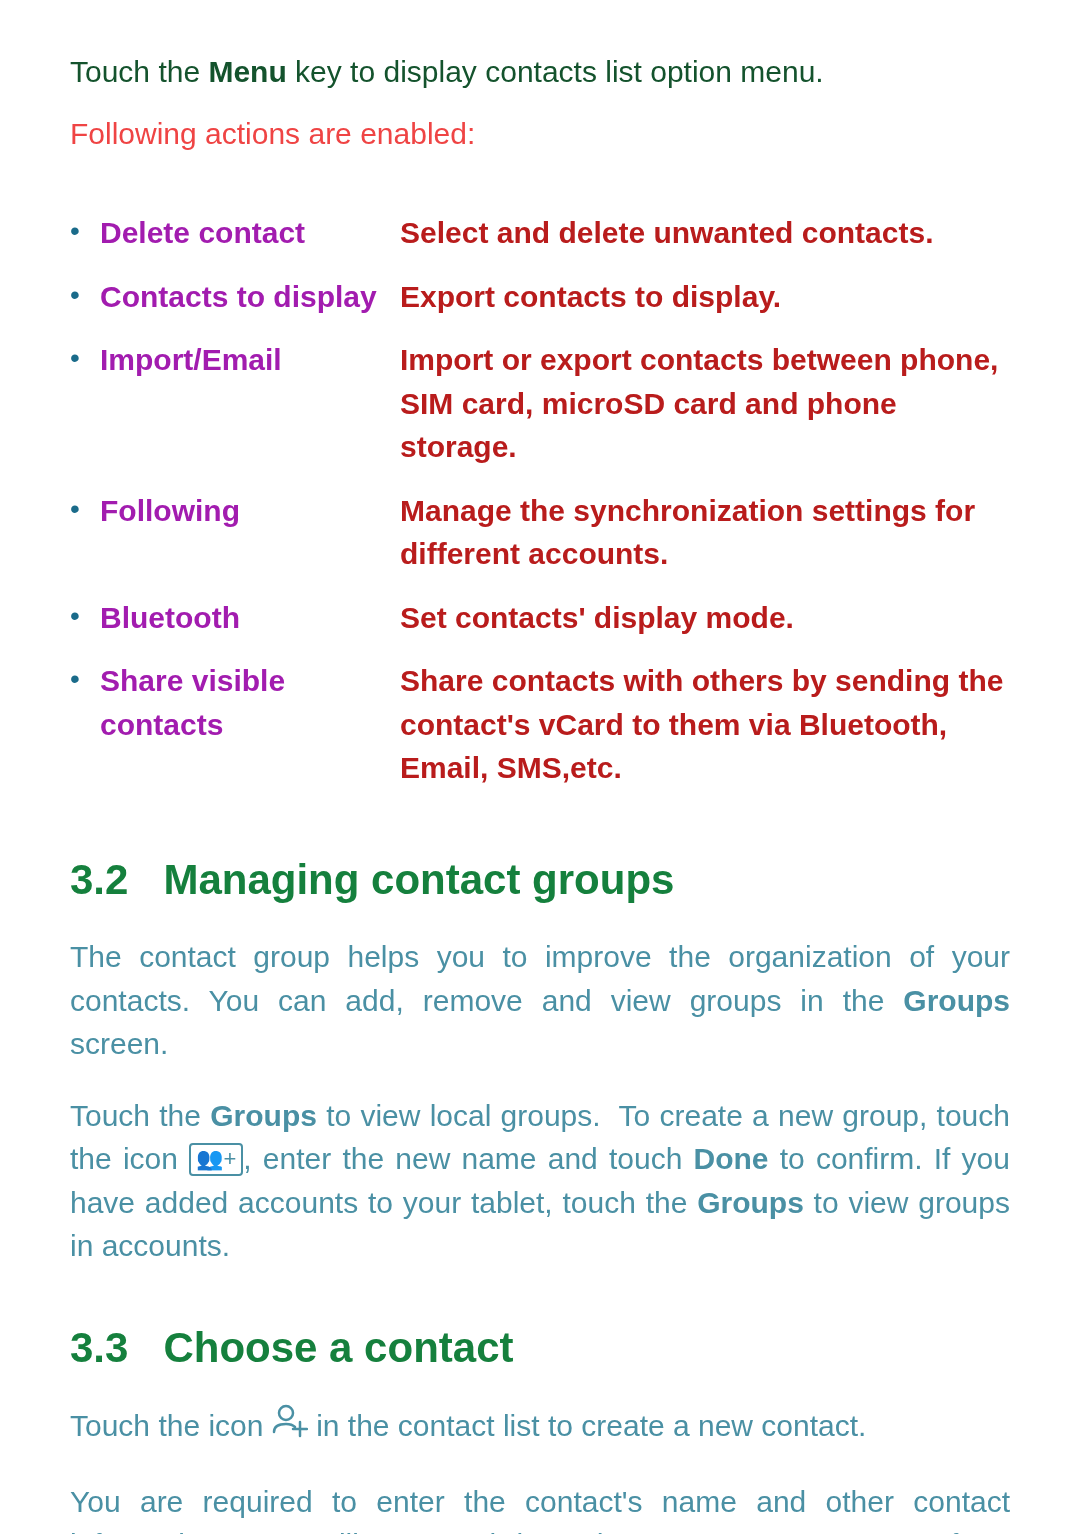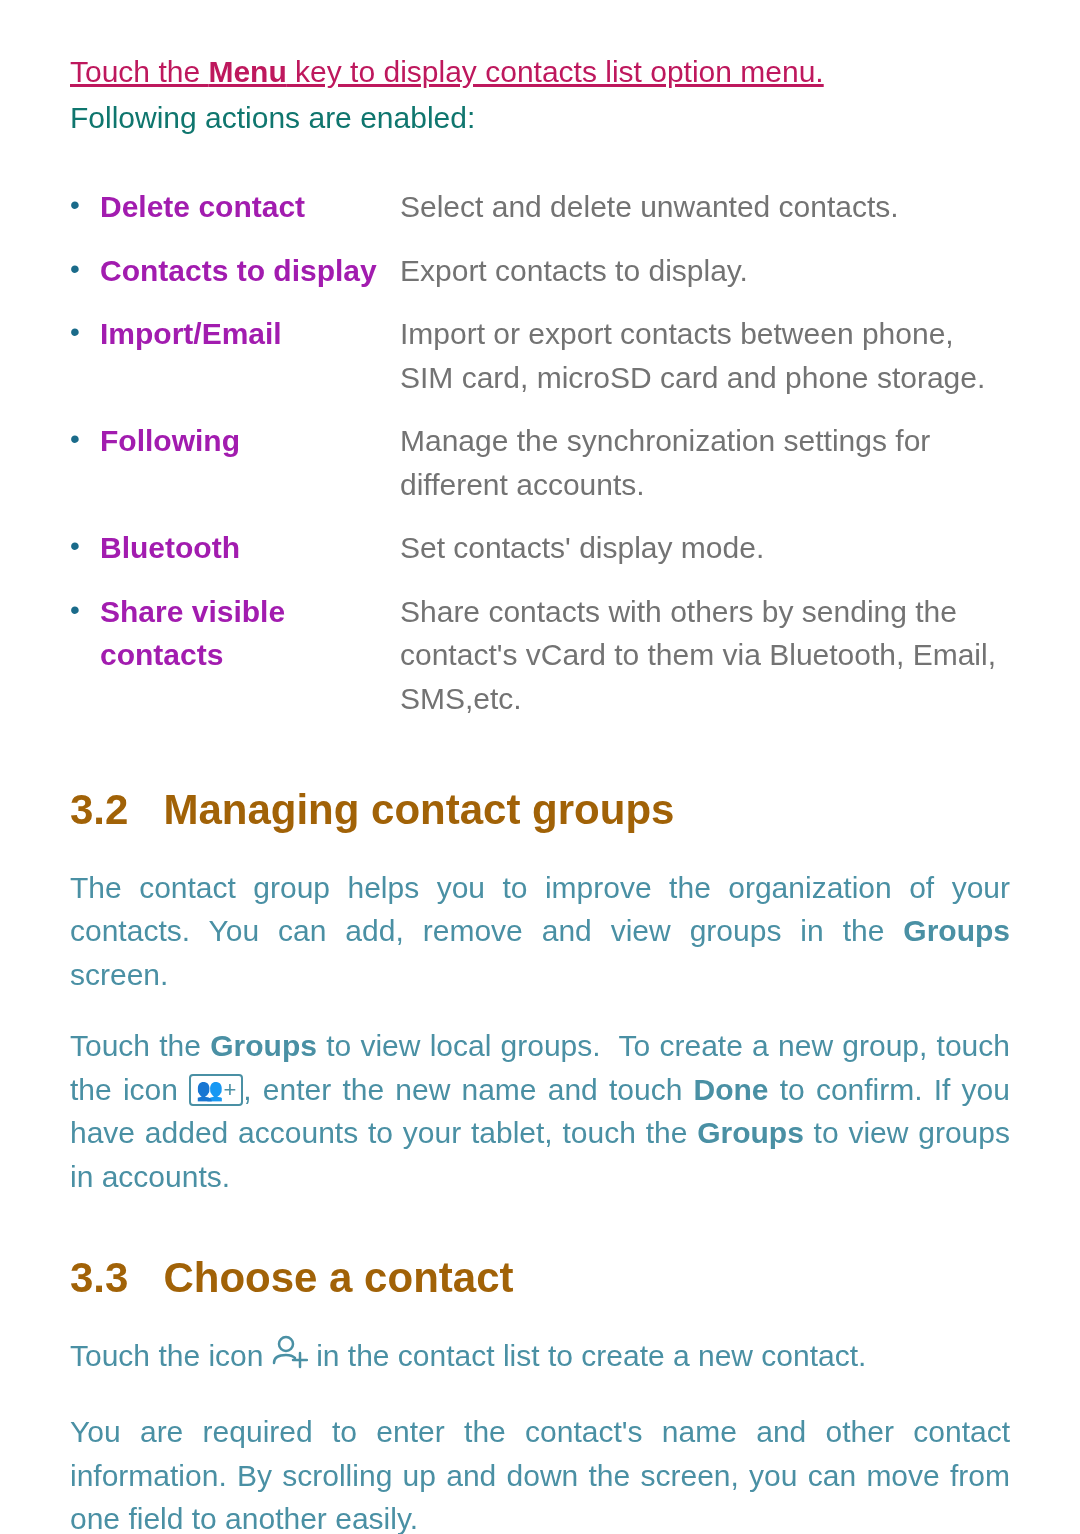"Touch the Menu key to" .intro-text { color: #be185d -> #14532d; margin-bottom: 2px -> 18px; text-decoration: underline -> none }
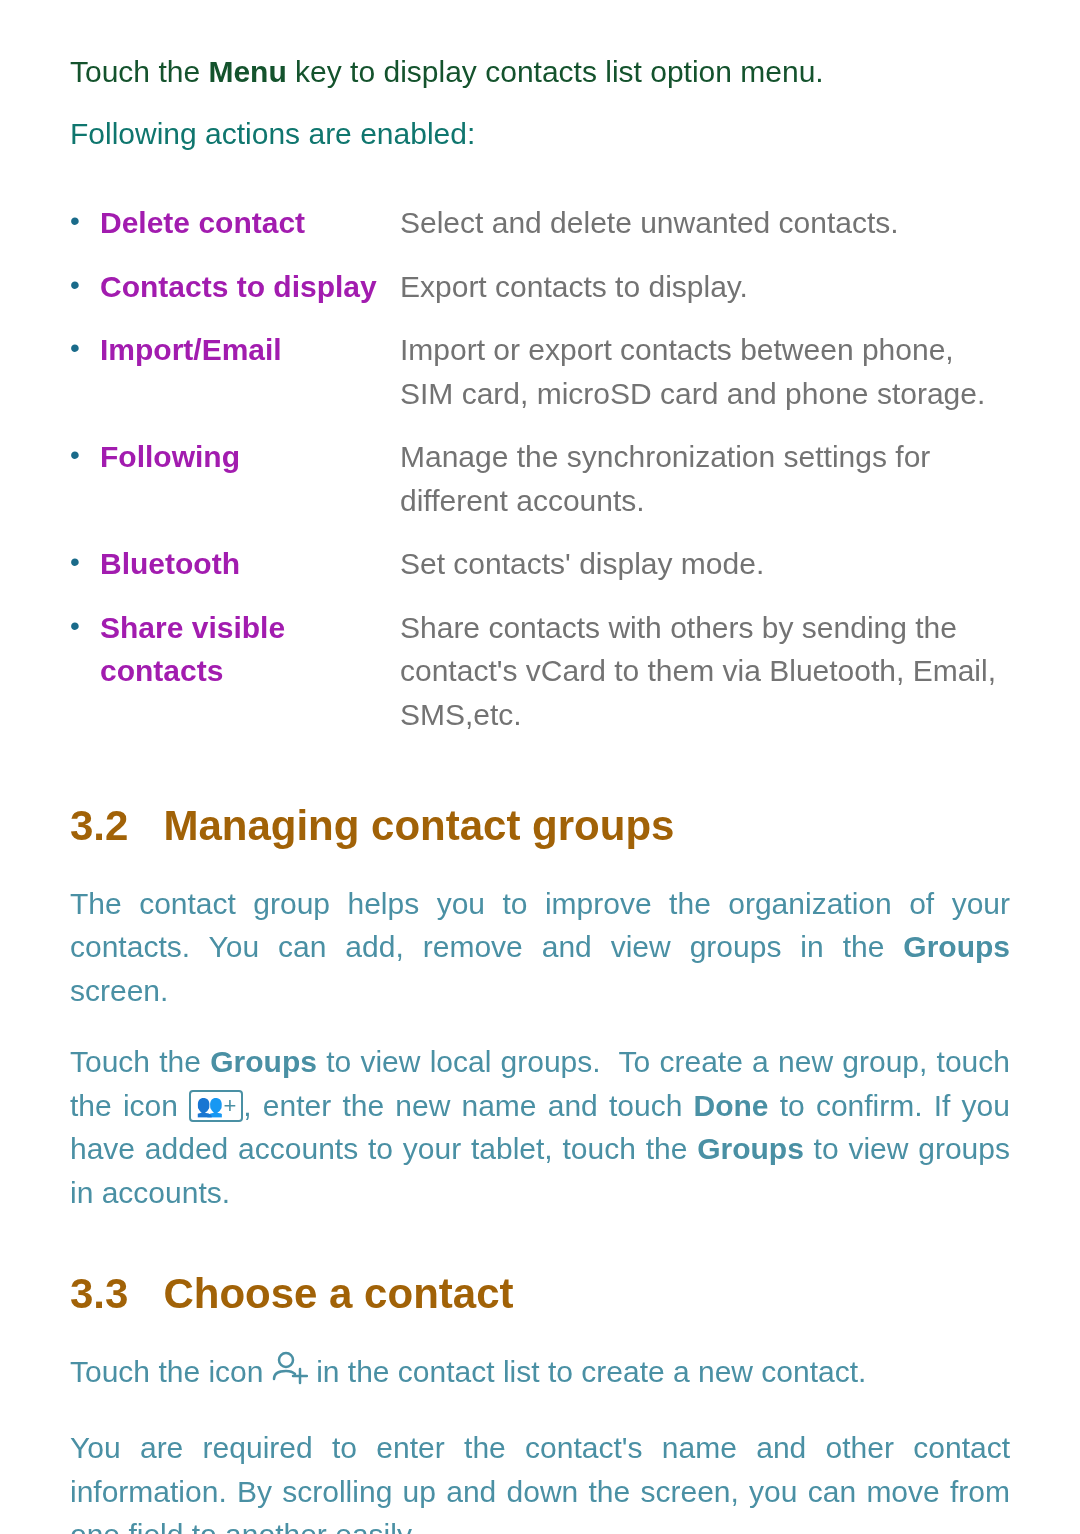"Following actions are enabled:" .intro-text2 { color: #0f766e -> #ef4444; margin-bottom: 36px -> 46px }
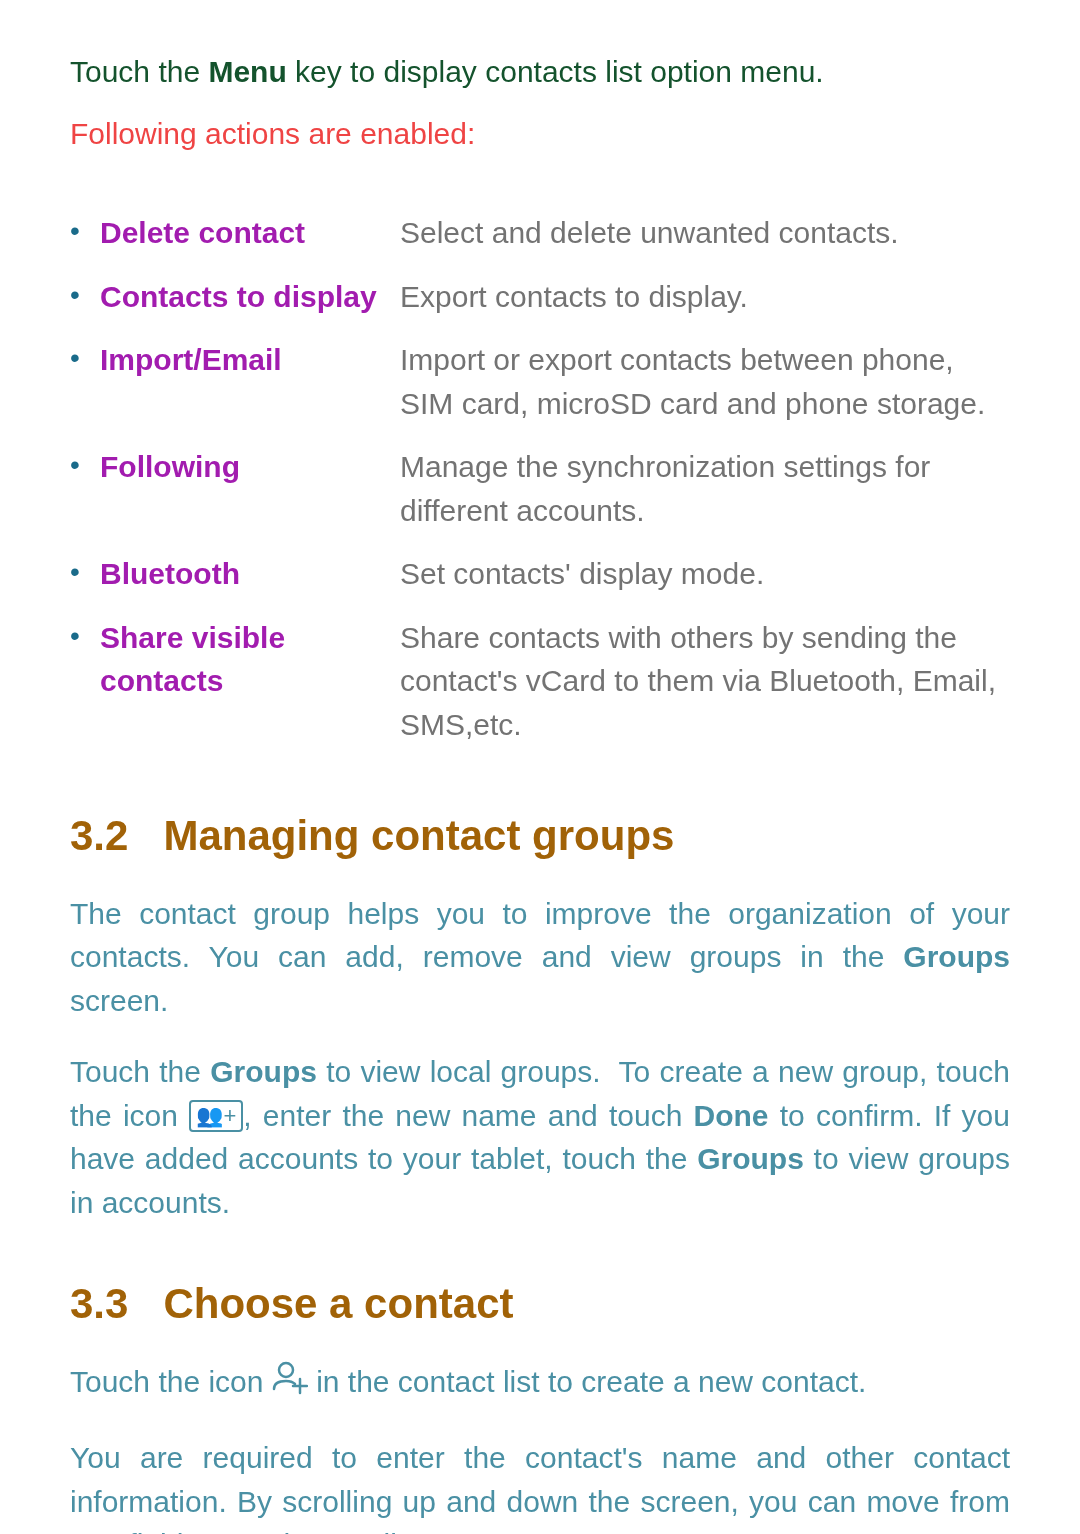"Select and delete unwanted contacts." .desc-col { color: #737373 -> #b91c1c; font-weight: none -> bold }
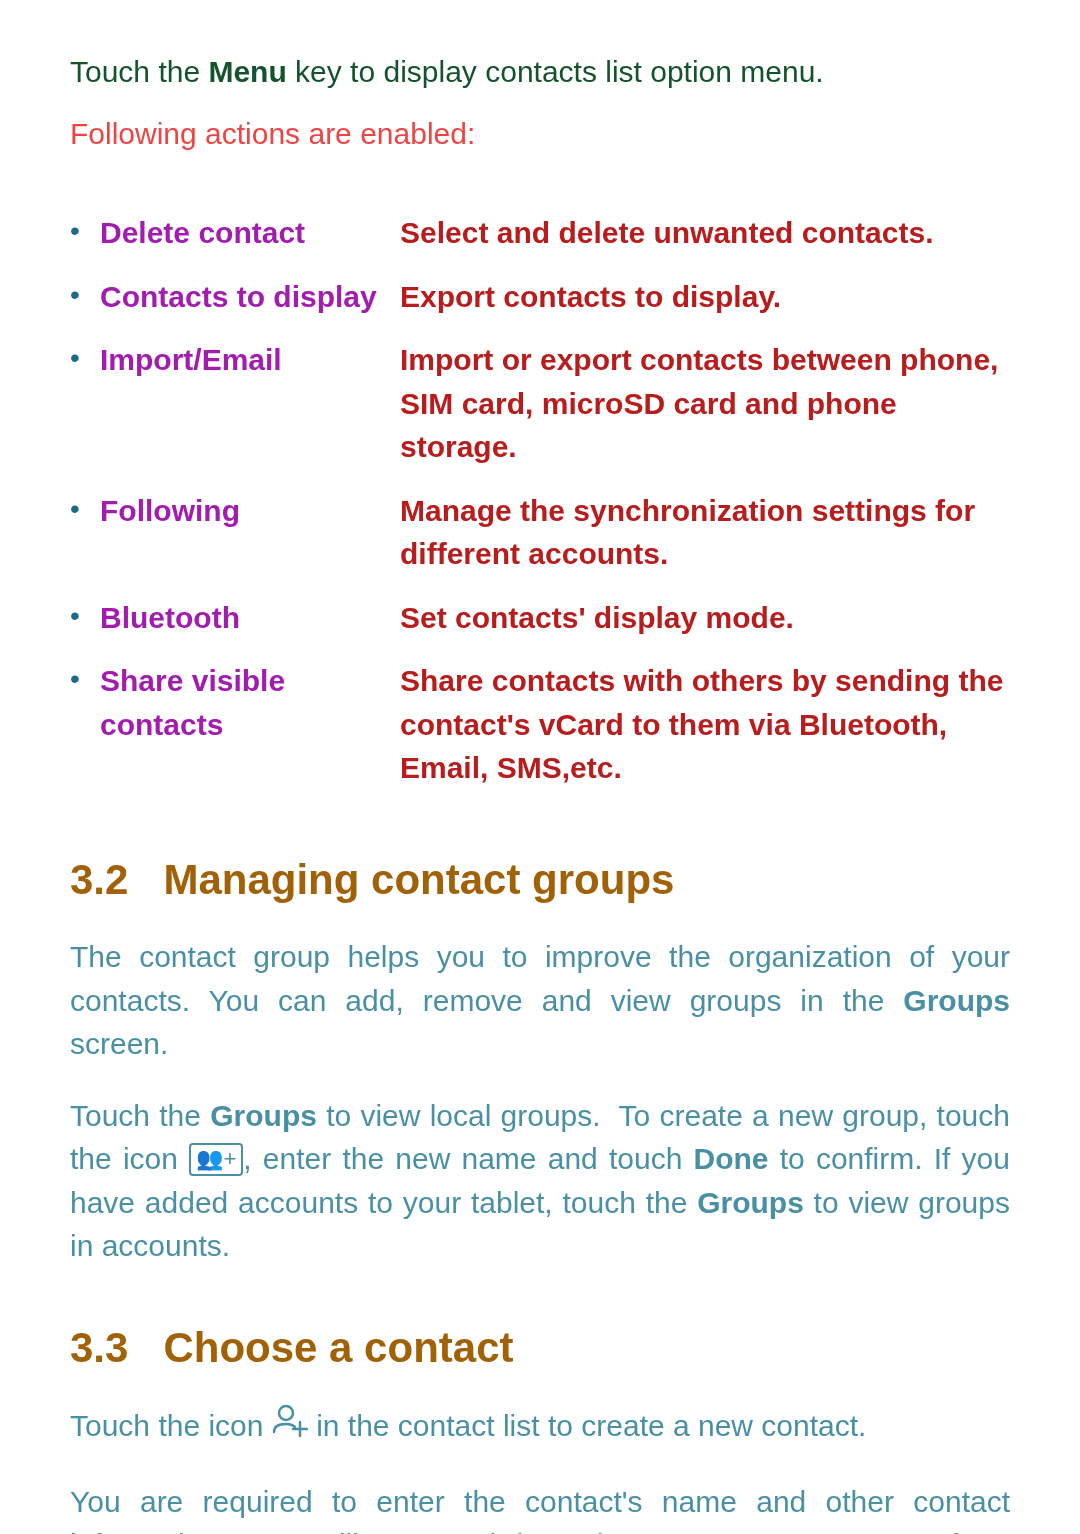"3.2 Managing contact groups" .section-heading { color: #a16207 -> #15803d }
